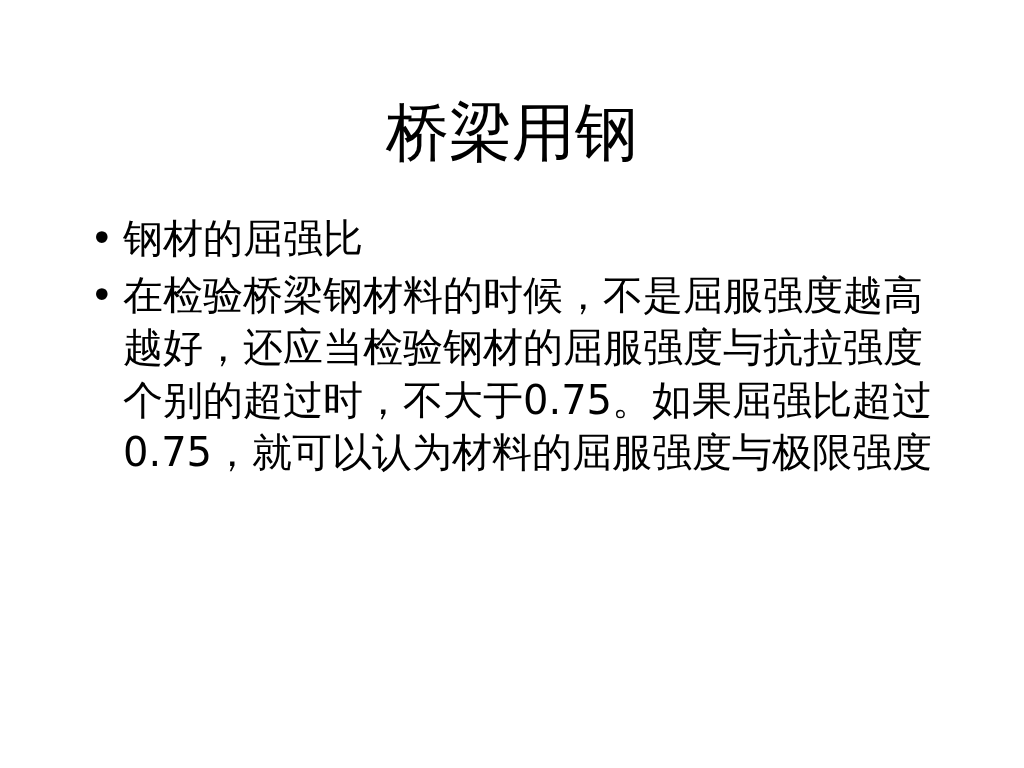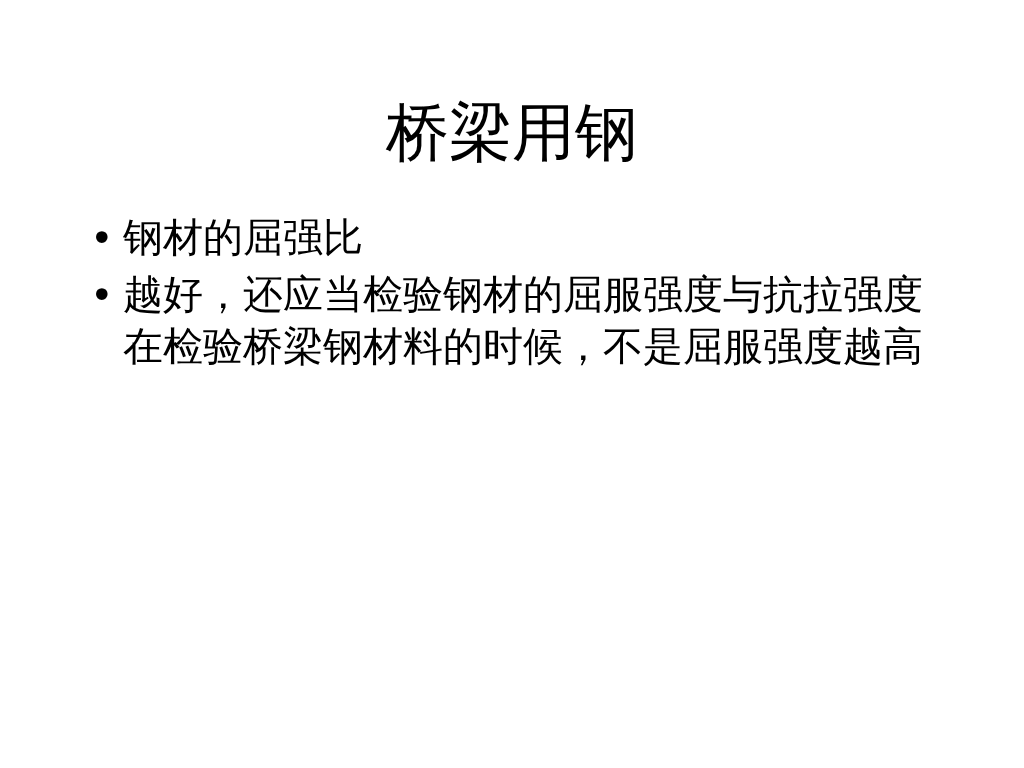"钢材的屈强比" .lines { font-family: Liberation Serif, serif -> none }
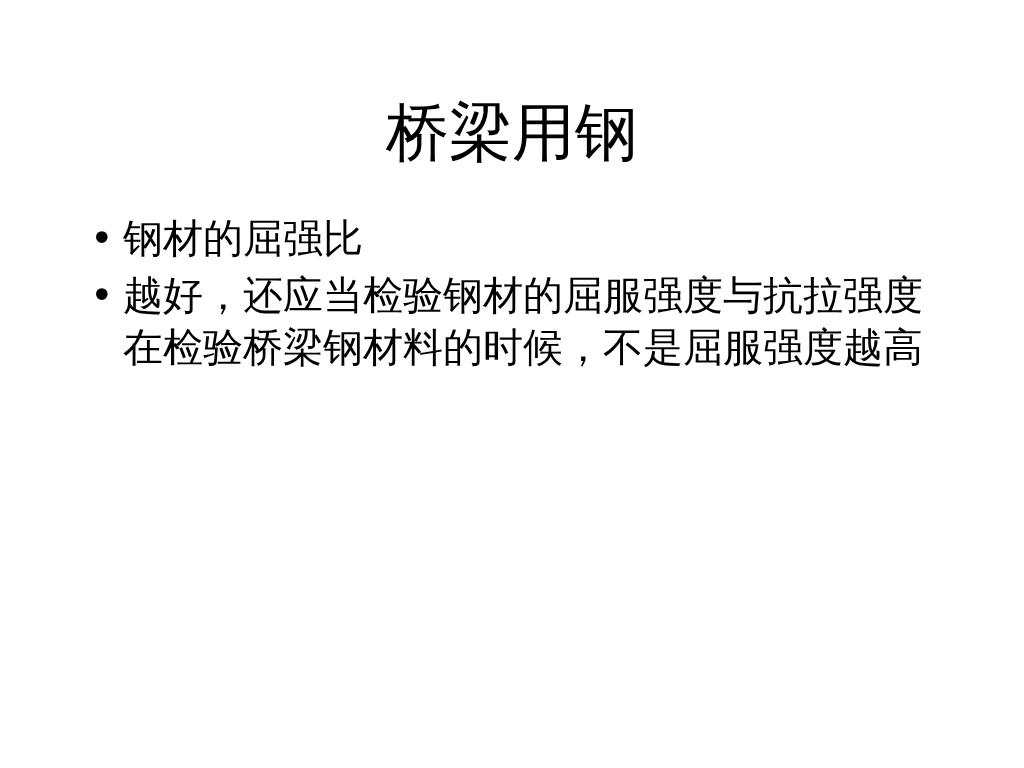"越好，还应当检验钢材的屈服强度与抗拉强度" div.line { order: before "在检验桥梁钢材料的时候，不是屈服强度越高" -> after "在检验桥梁钢材料的时候，不是屈服强度越高" }
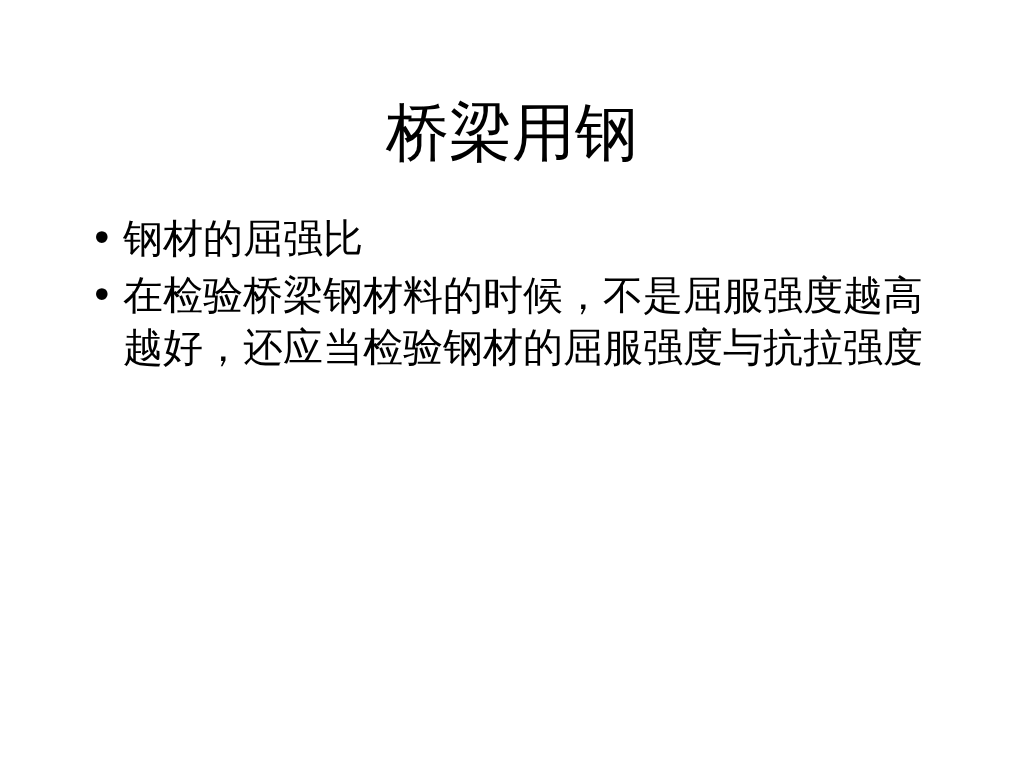"个别的超过时，不大于0.75。如果屈强比超过" div.line { html: none -> <div>个别的超过时，不大于0.75。如果屈强比超过</div> }
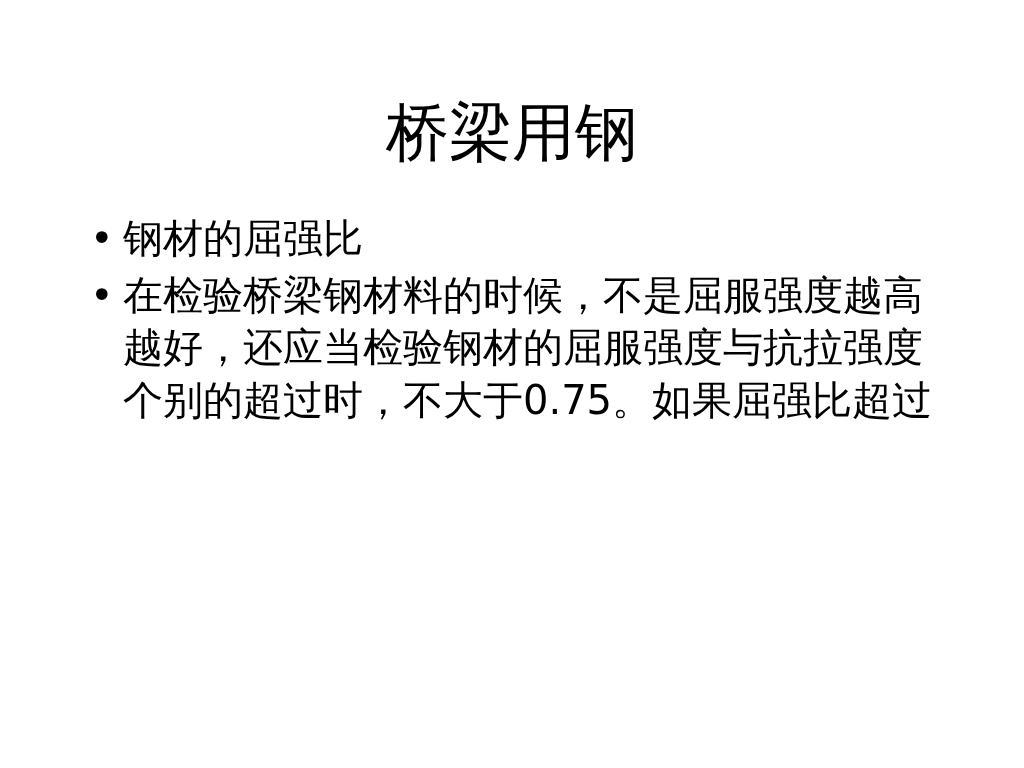"0.75，就可以认为材料的屈服强度与极限强度" div.line { html: none -> <div>0.75，就可以认为材料的屈服强度与极限强度</div> }
